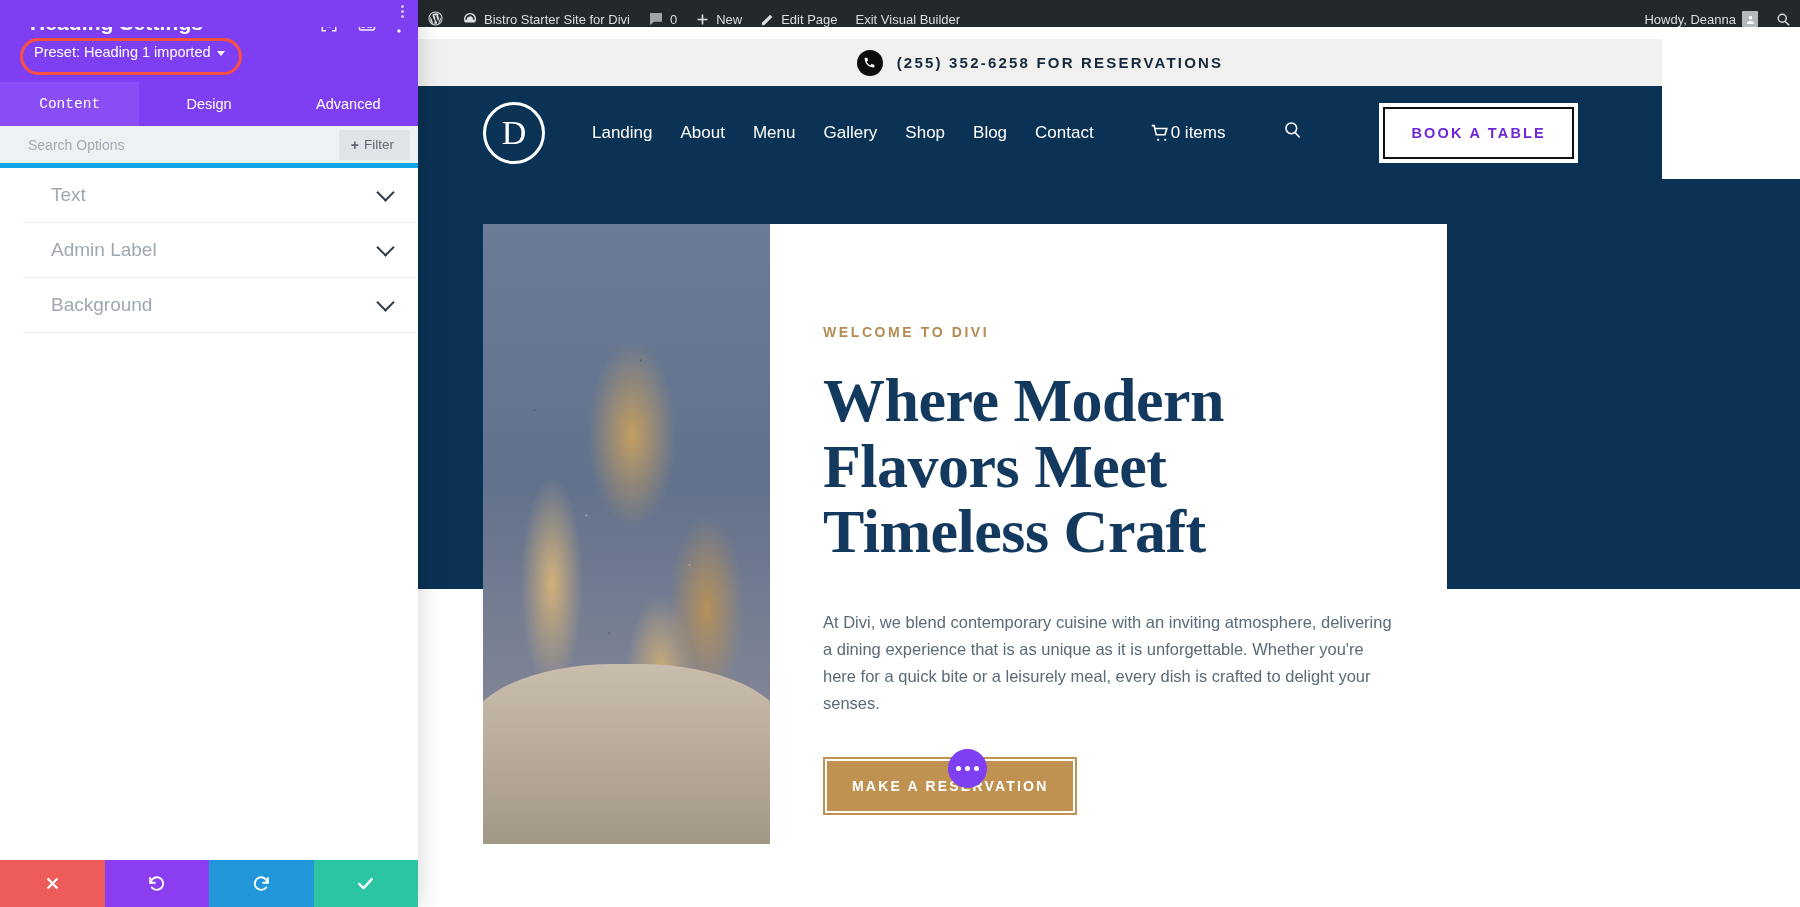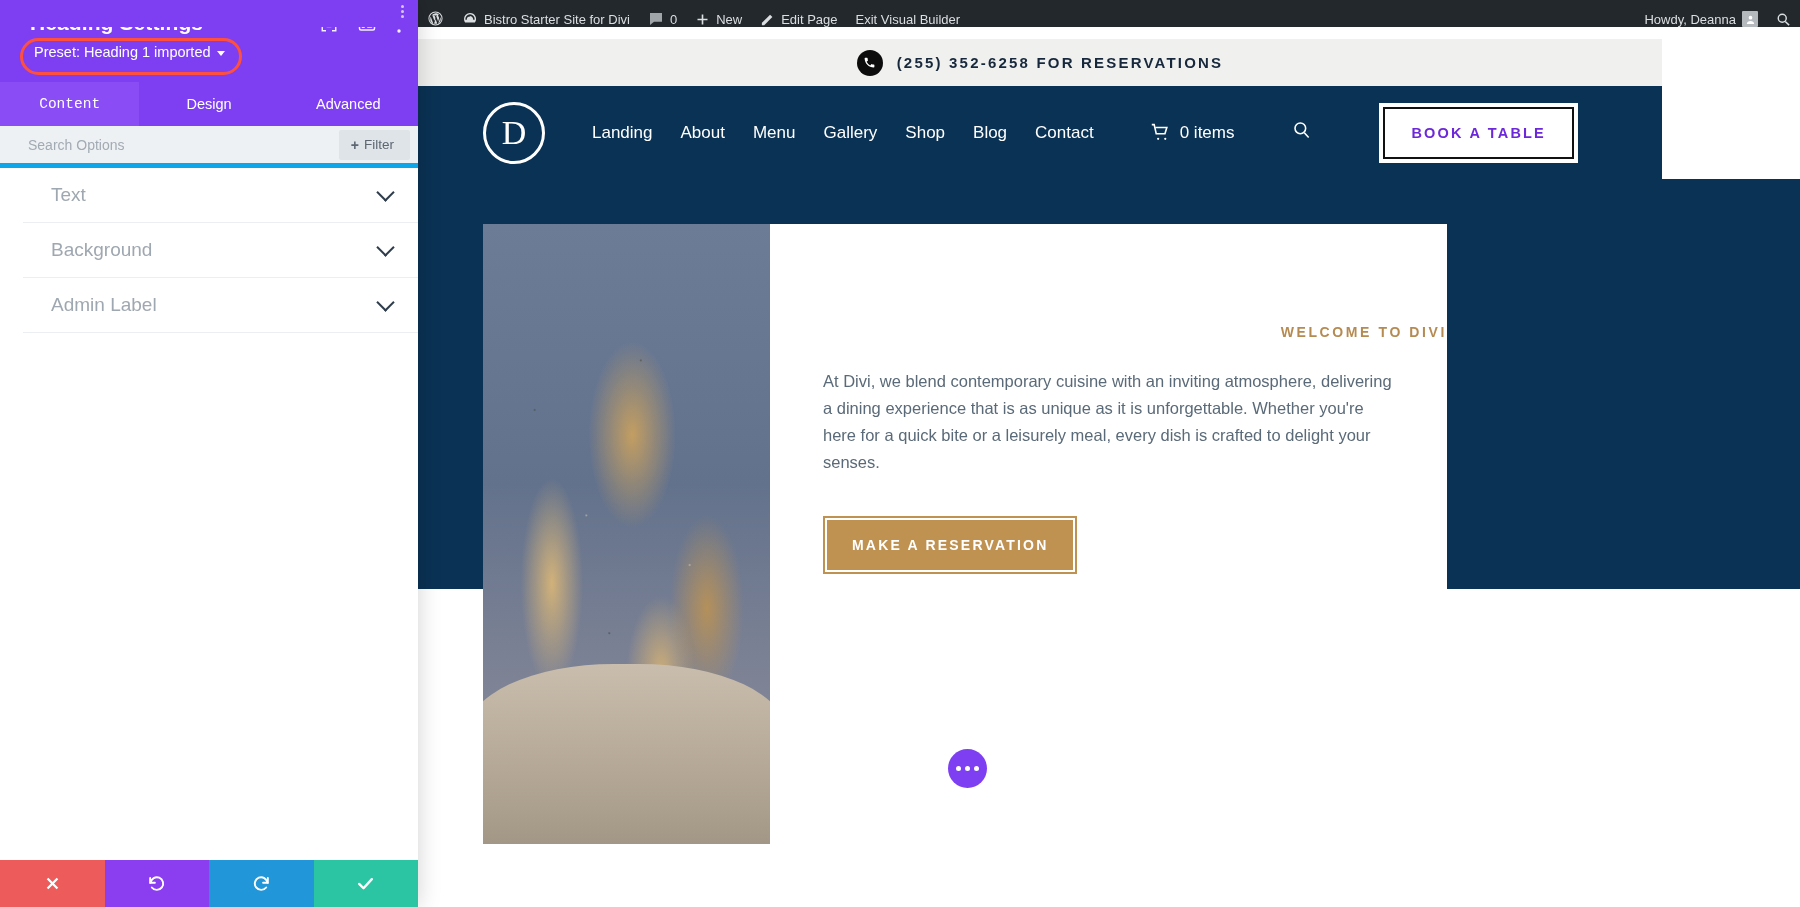"0 items" .cart { align-items: center -> flex-end; gap: 9px -> 0 }
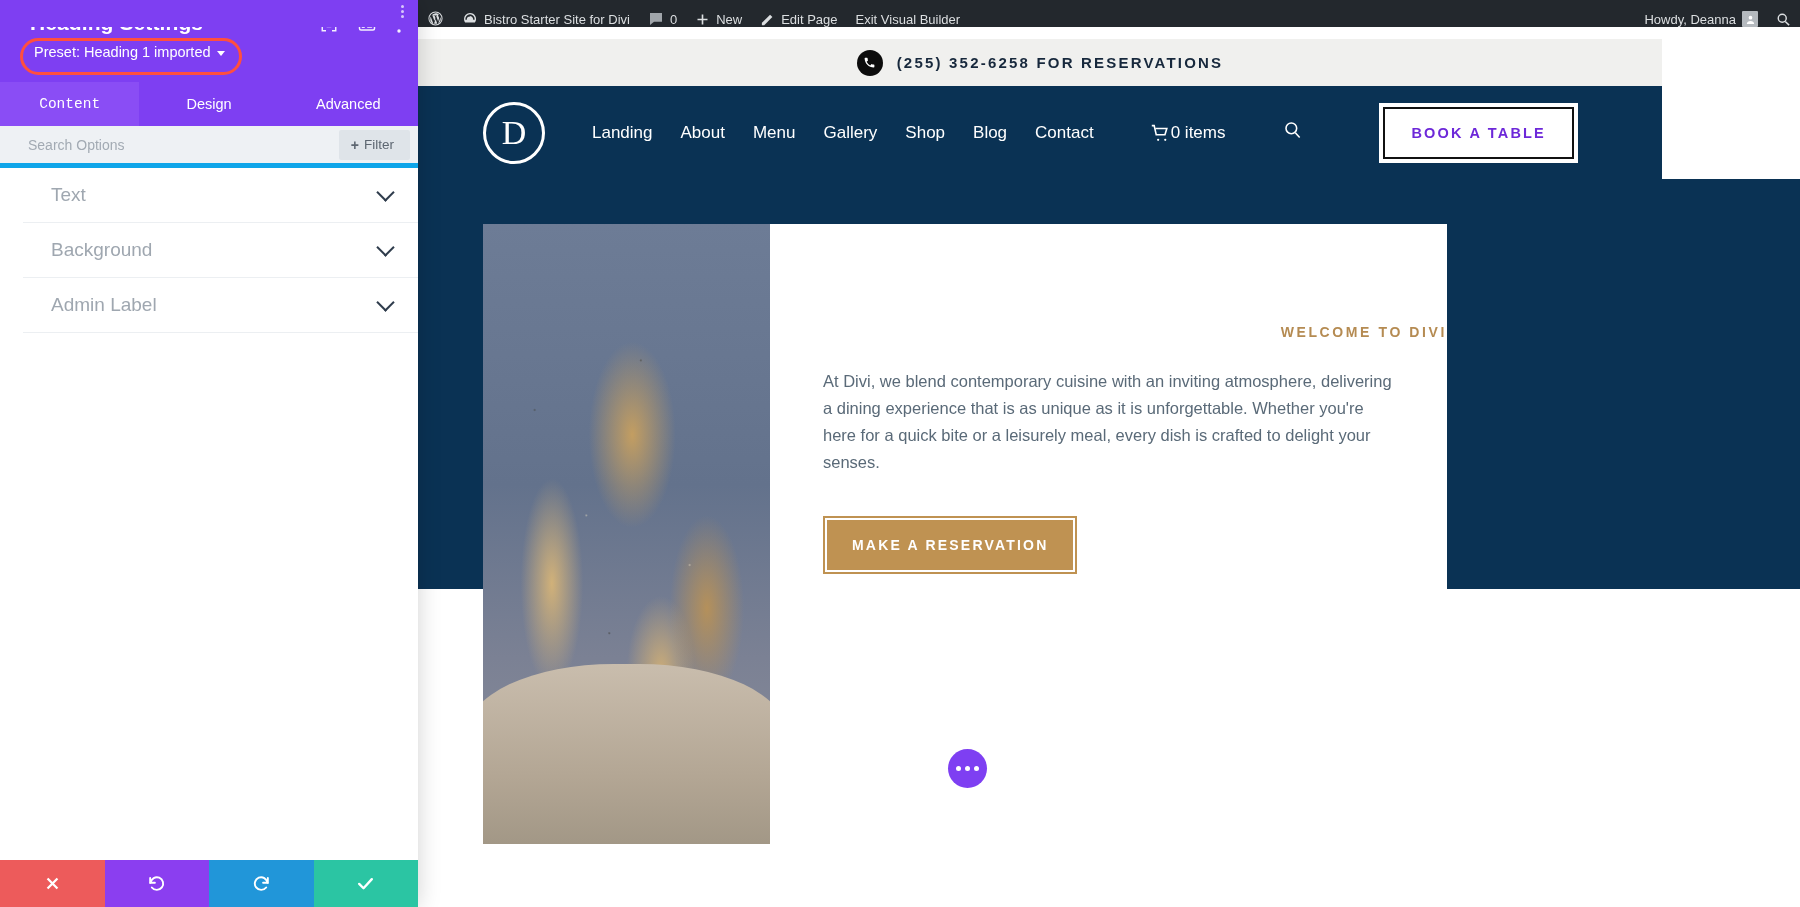"Background" div.sb-row { order: before "Admin Label" -> after "Admin Label" }
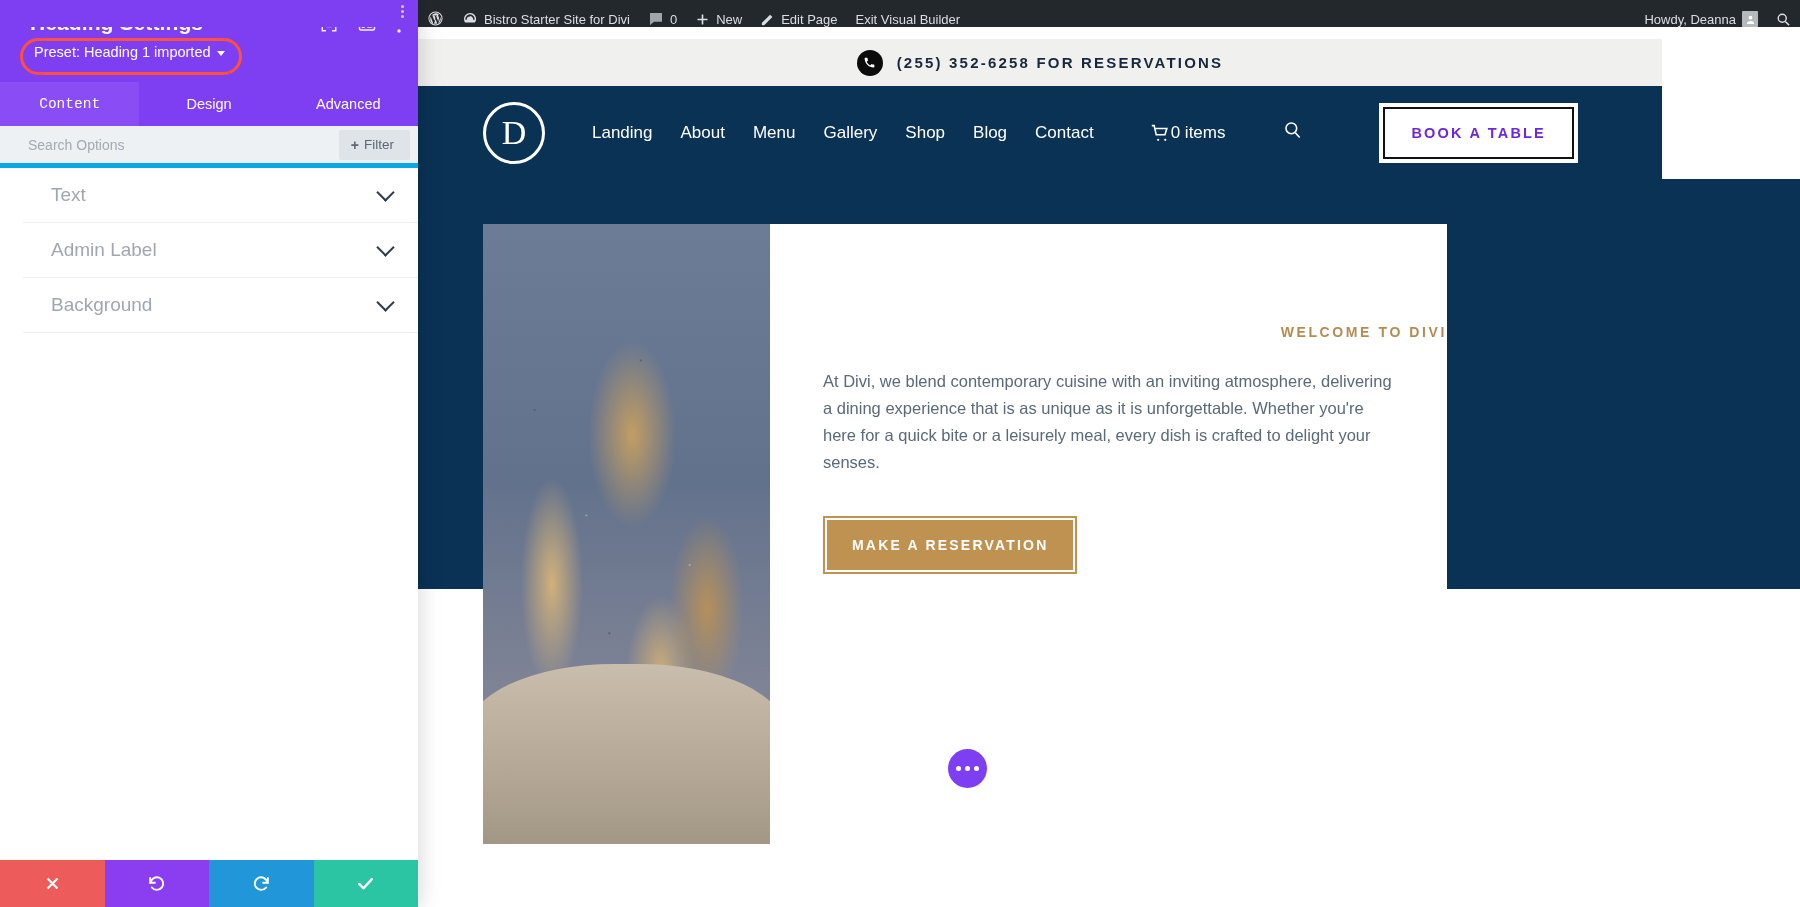"WELCOME TO DIVI" .eyebrow { text-align: right -> none }
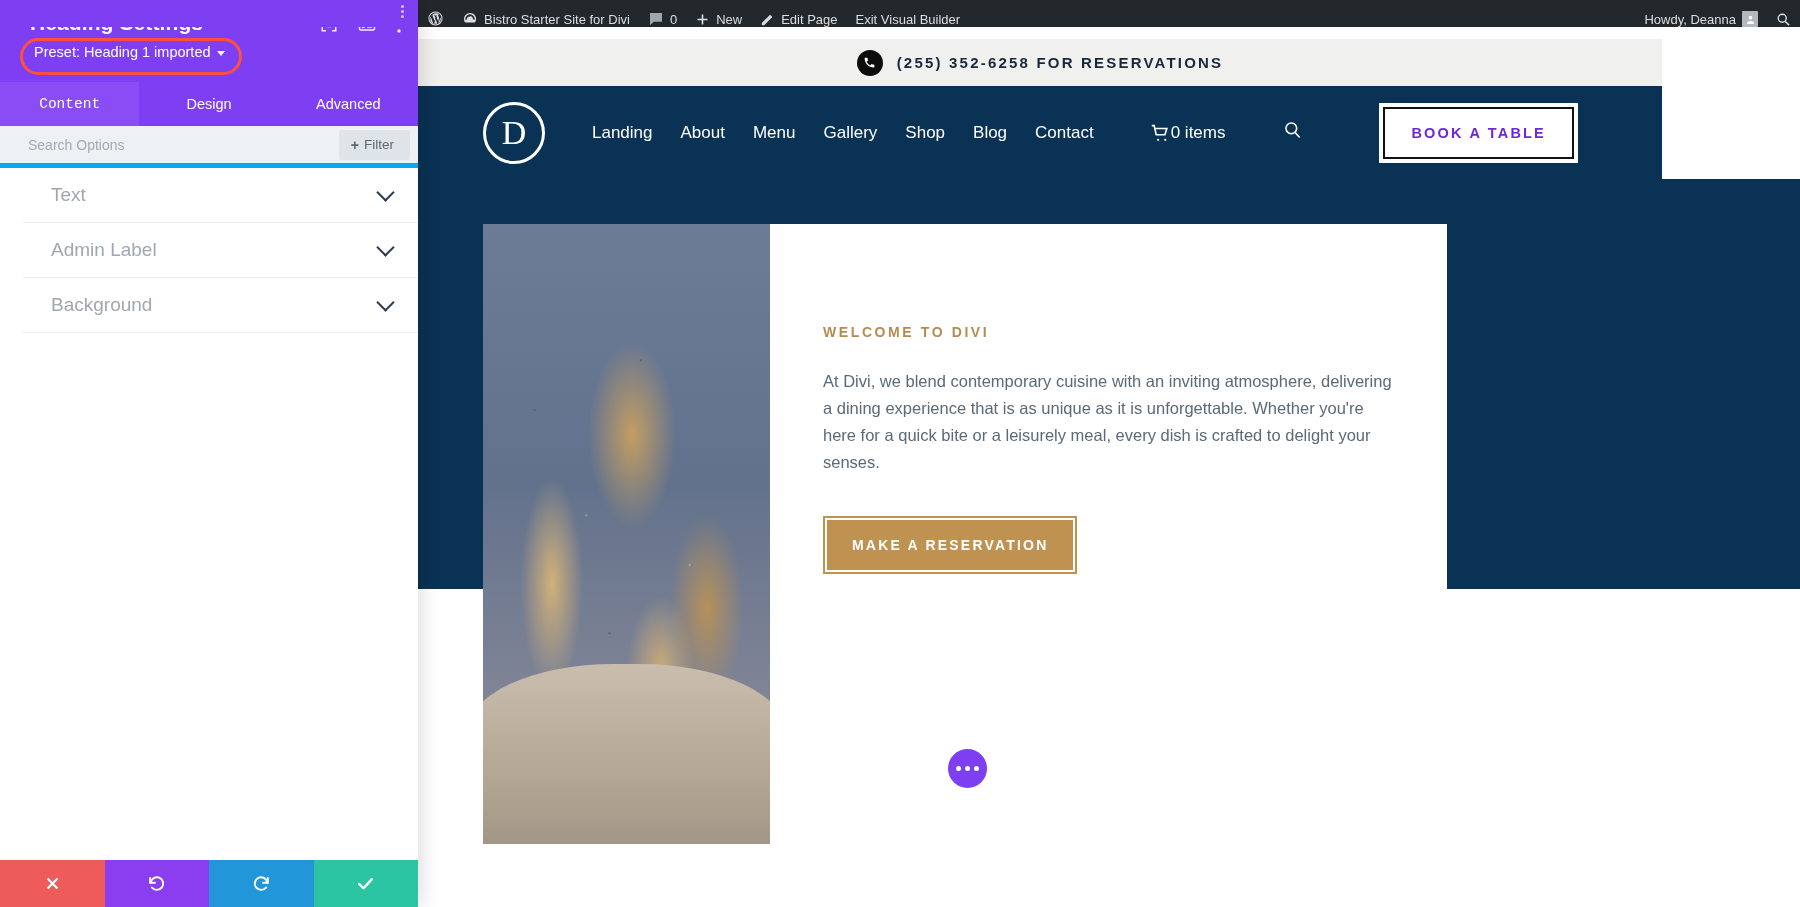"Where Modern" div.hero-h1 { html: none -> <div> <div>Where Modern</div> <div>Flavors Meet</div> <div>Timeless Craft</div> </div> }
